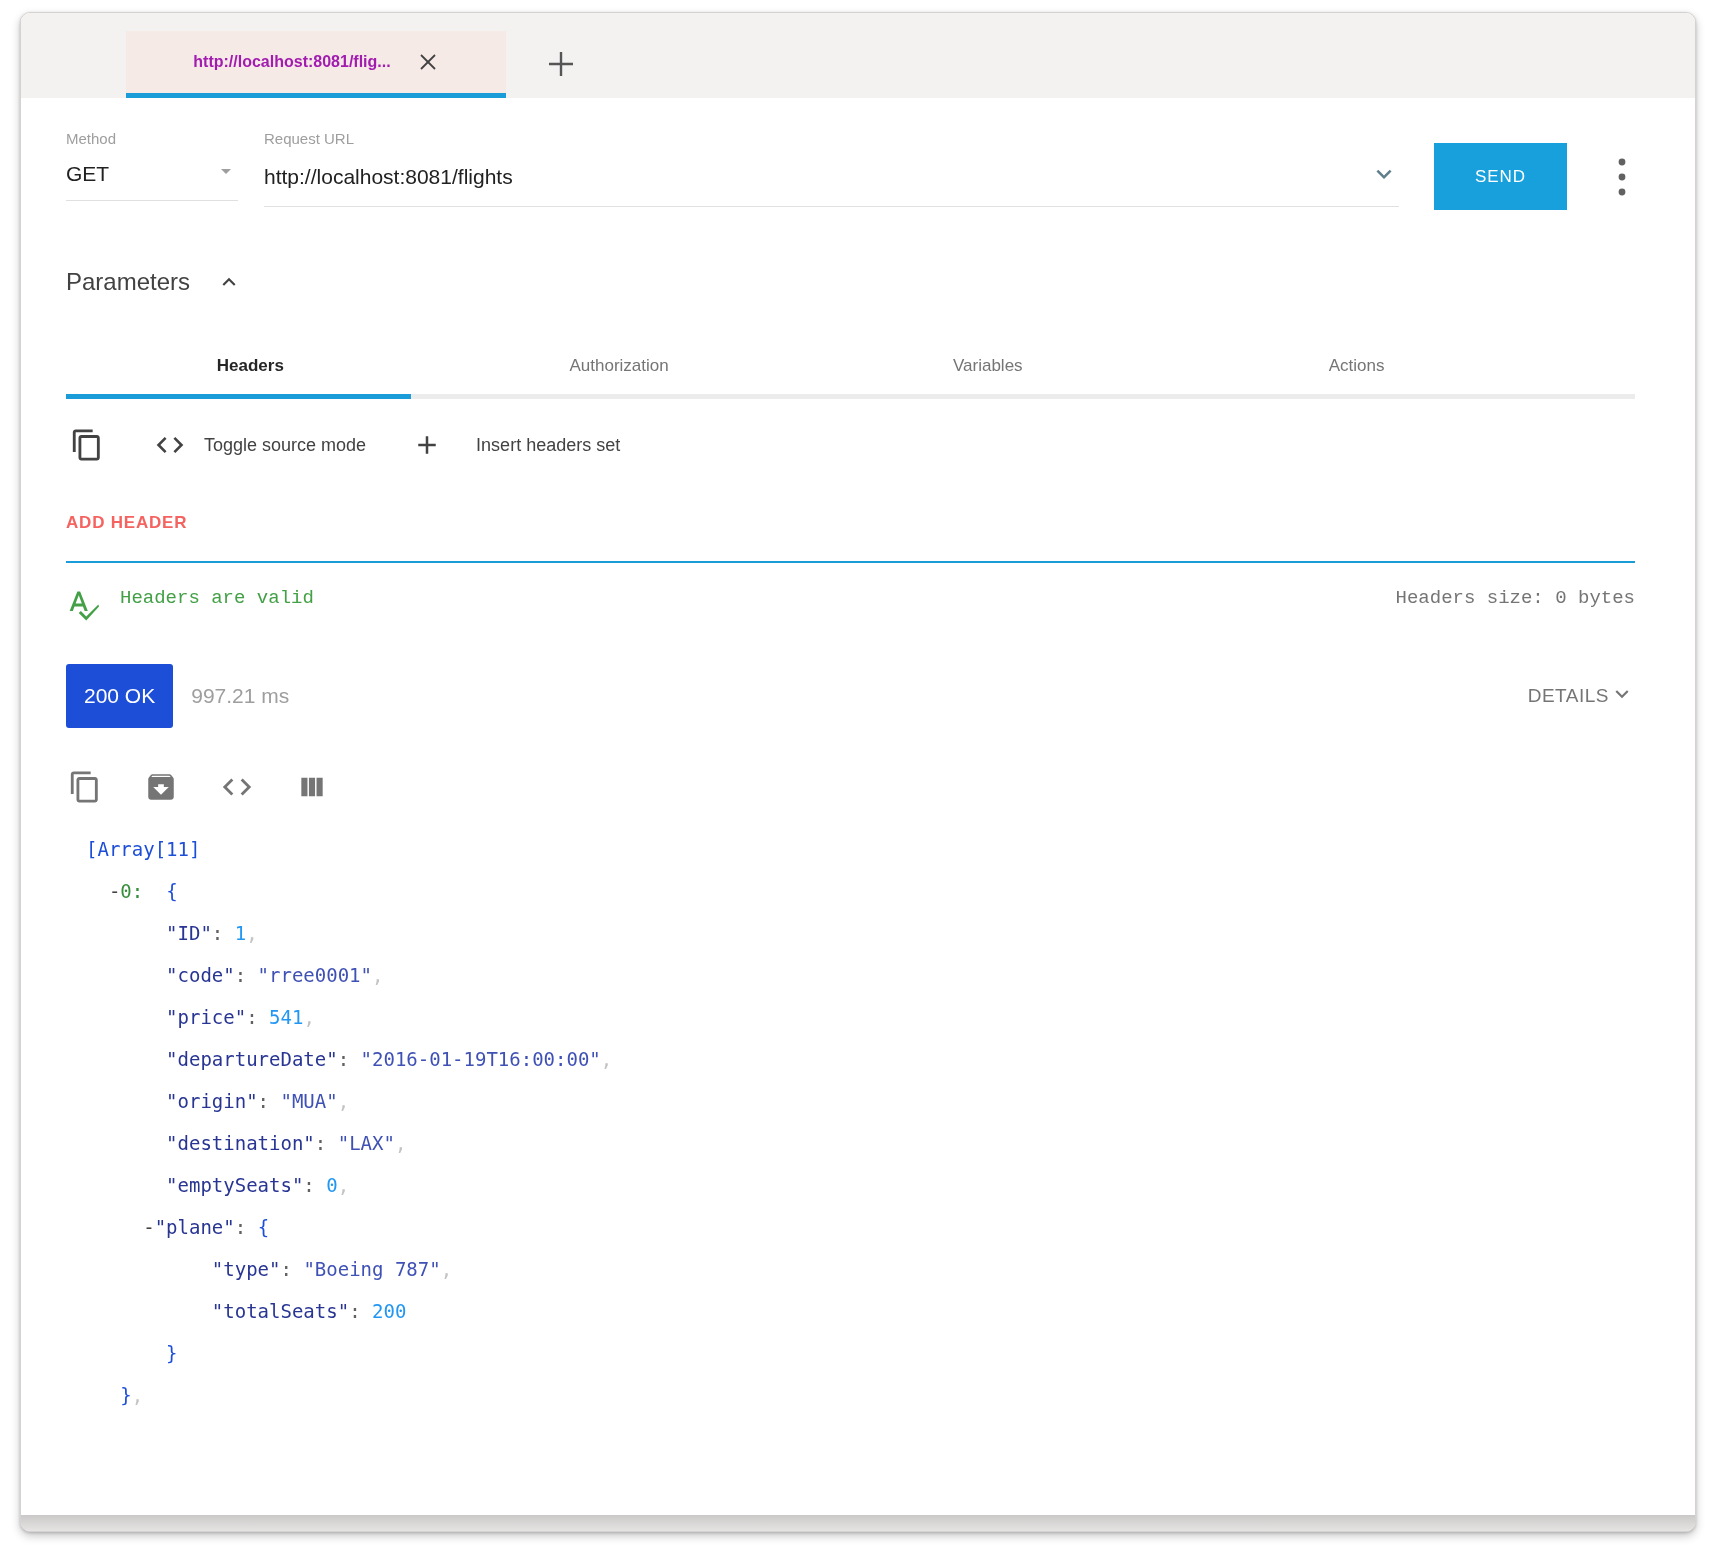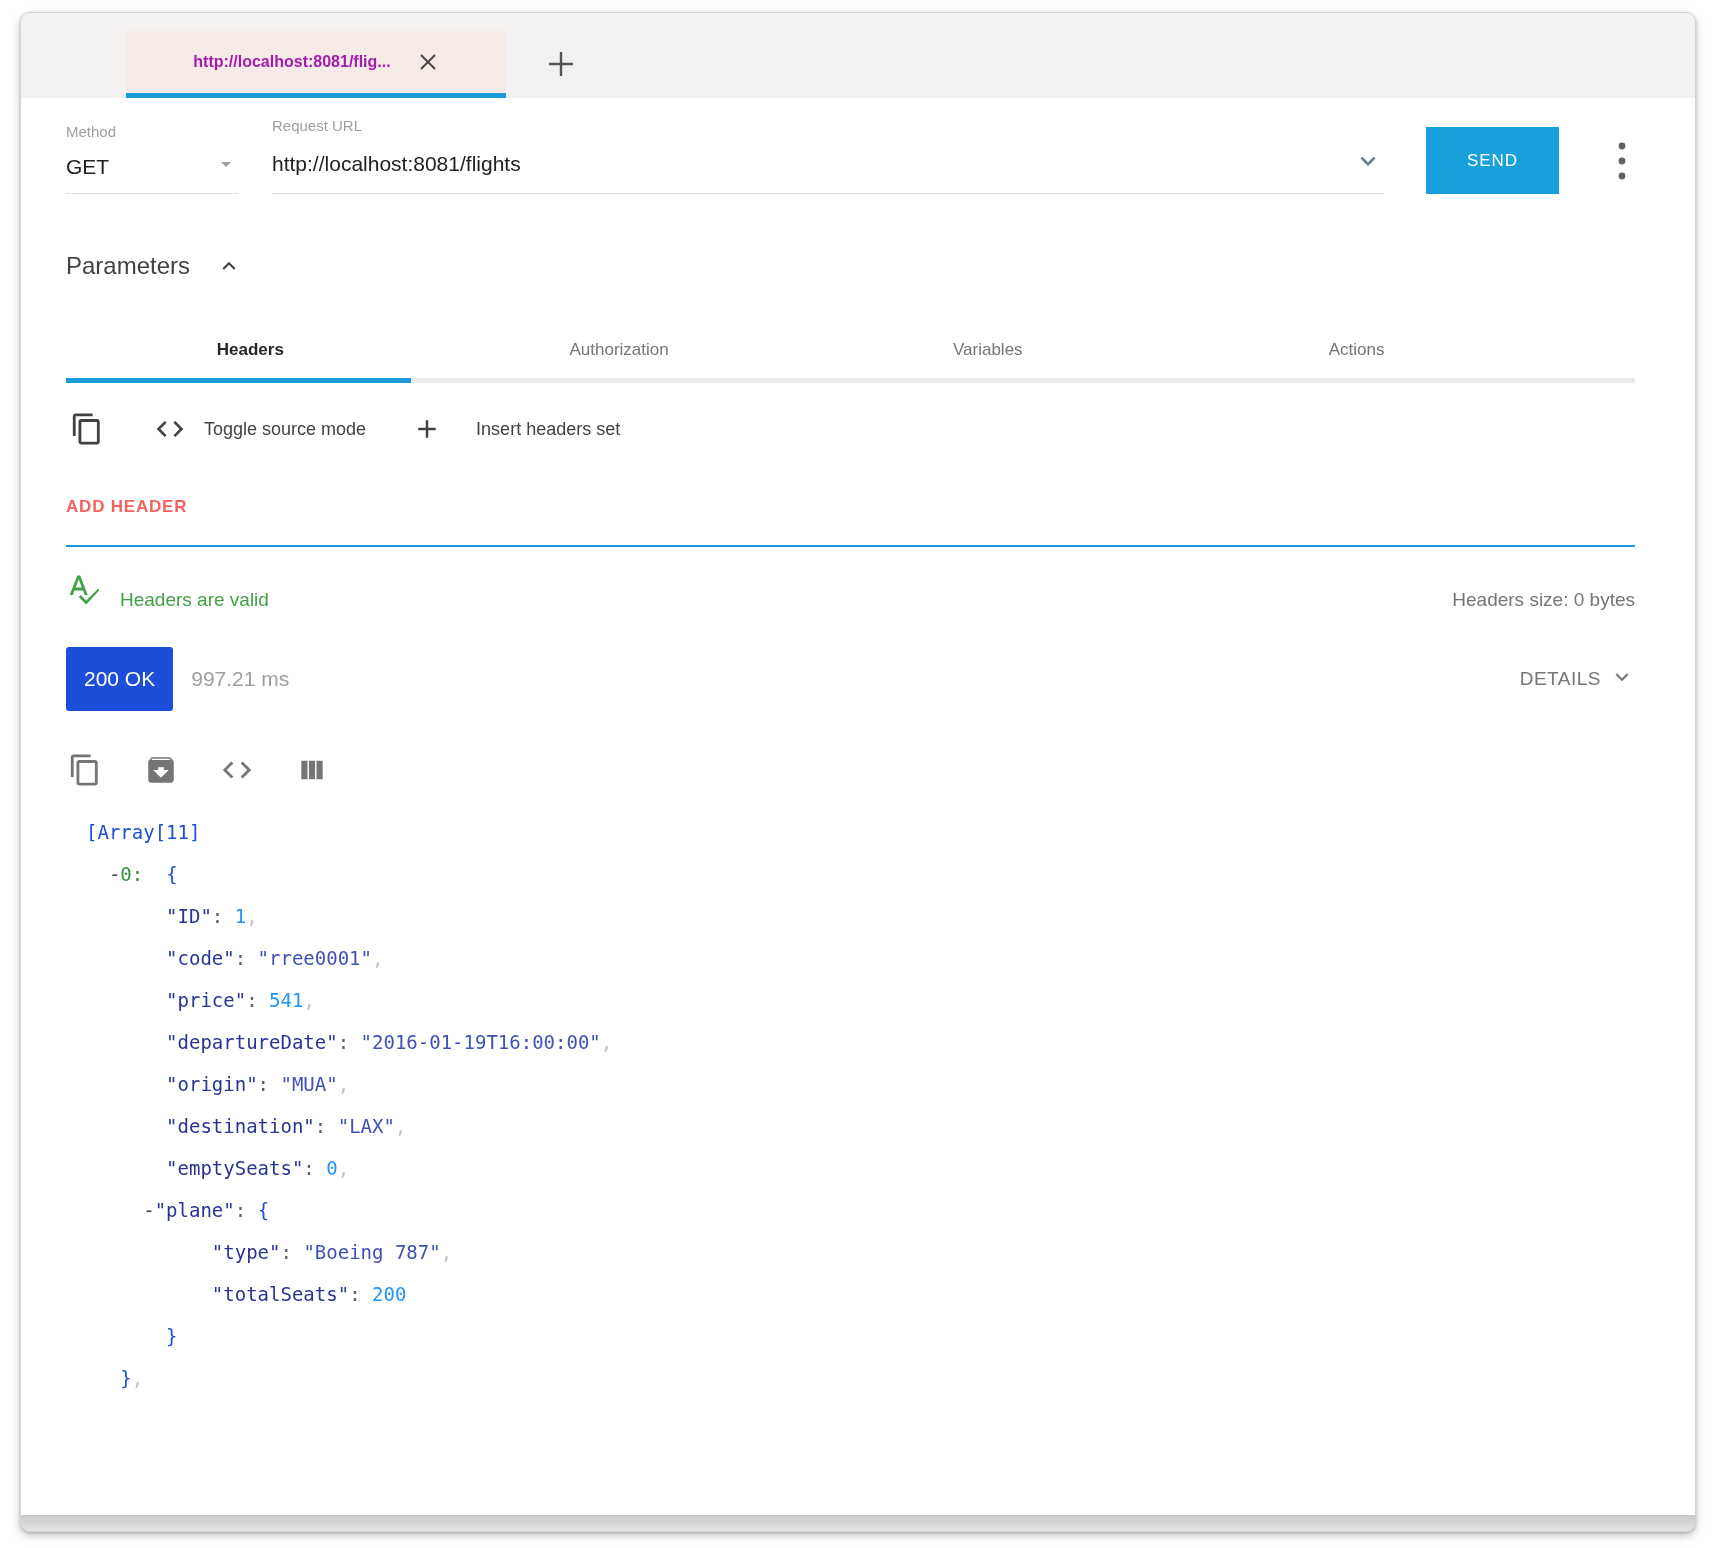"Method" .request-row { align-items: flex-end -> flex-start; gap: 8px -> none; margin-top: 16px -> 32px }
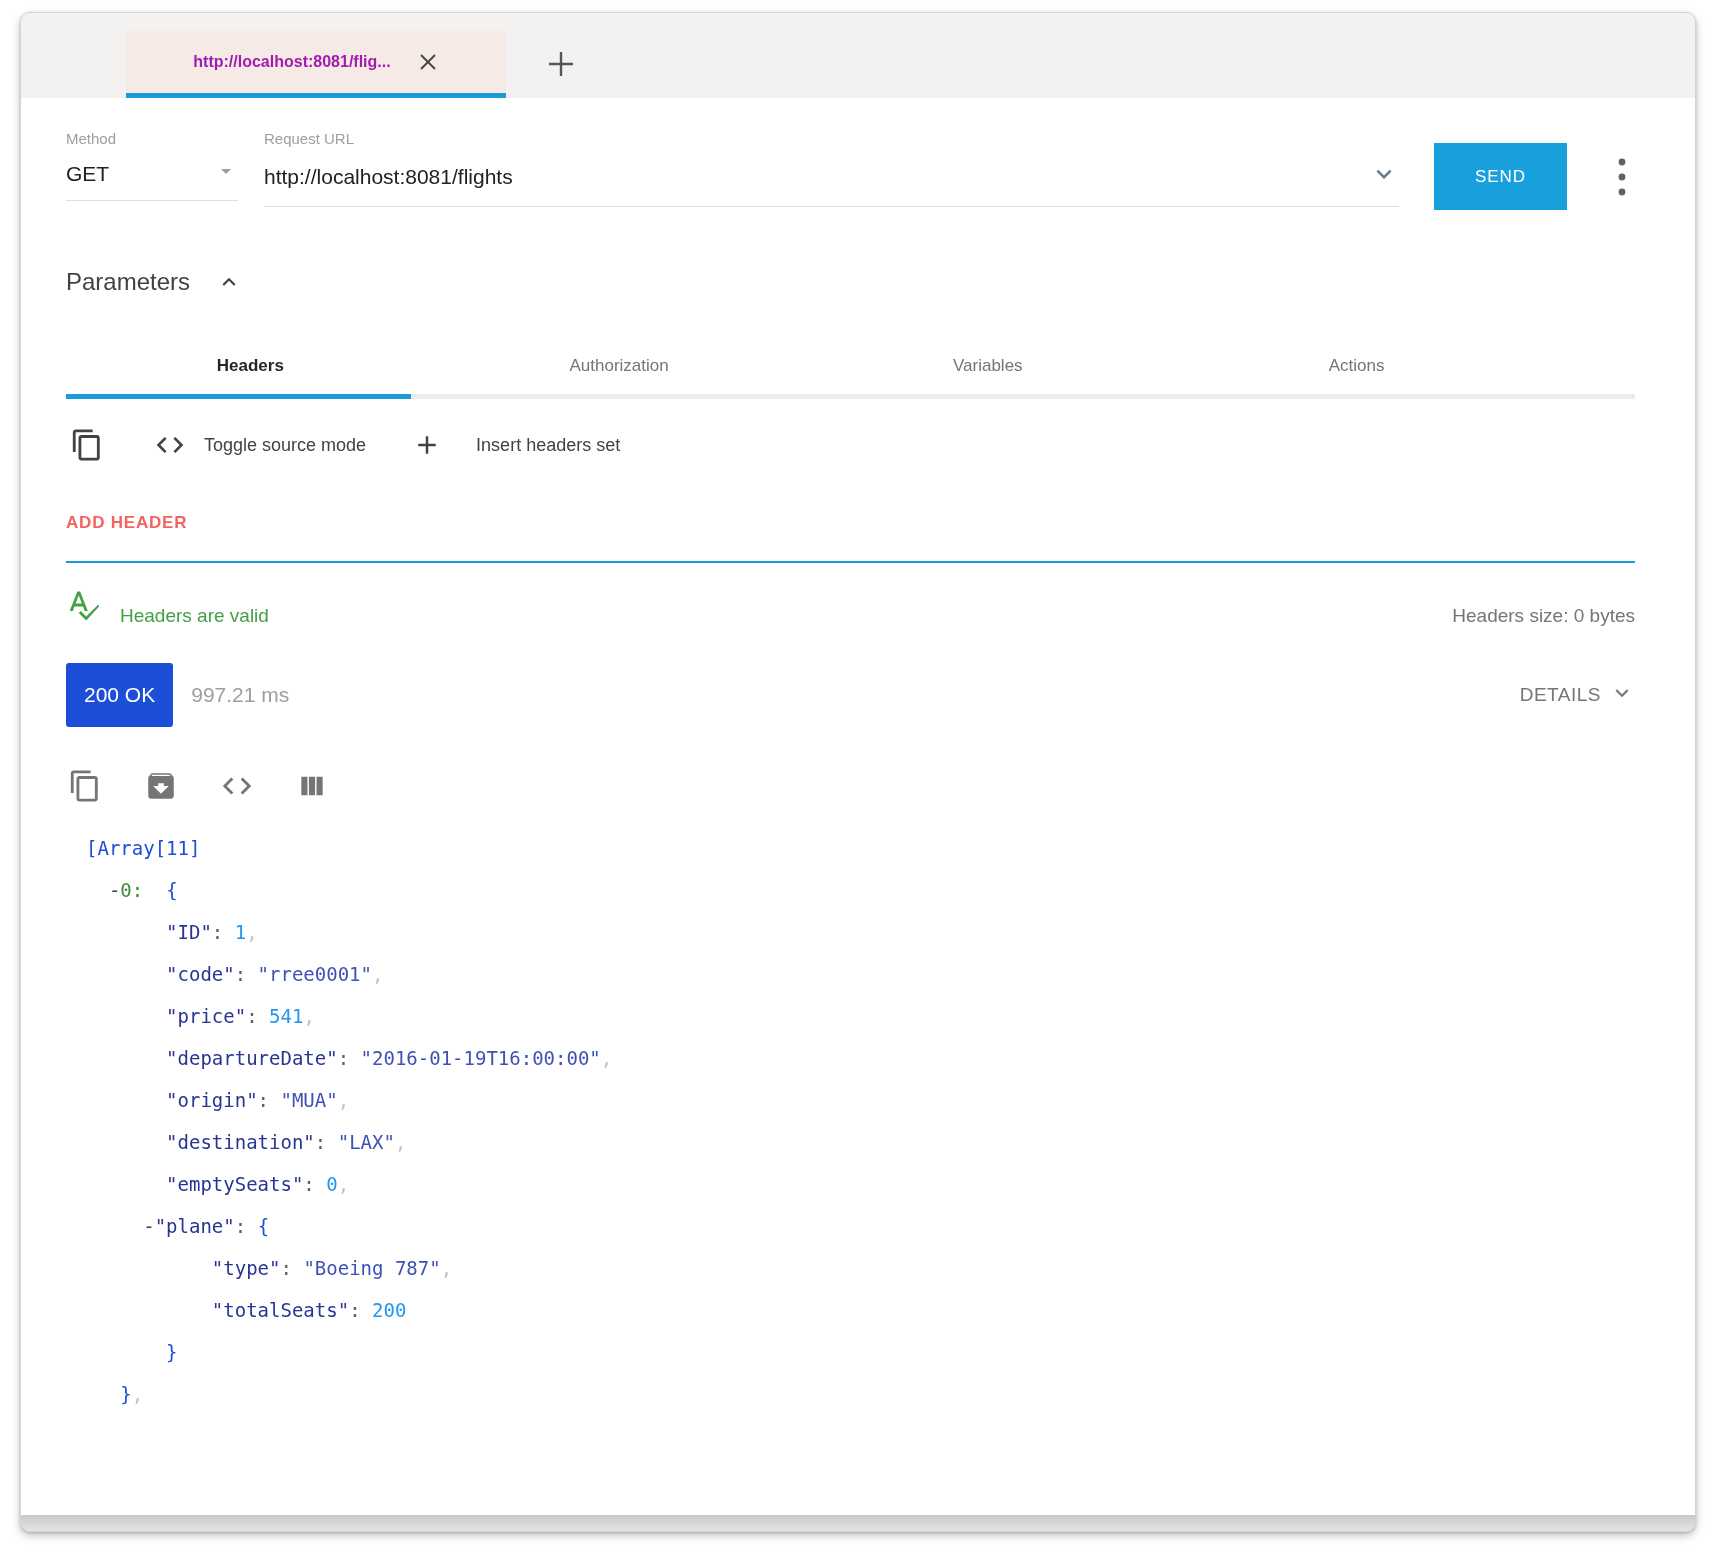"Headers are valid" .valid-row { align-items: flex-end -> flex-start; font-family: none -> Liberation Mono, monospace }
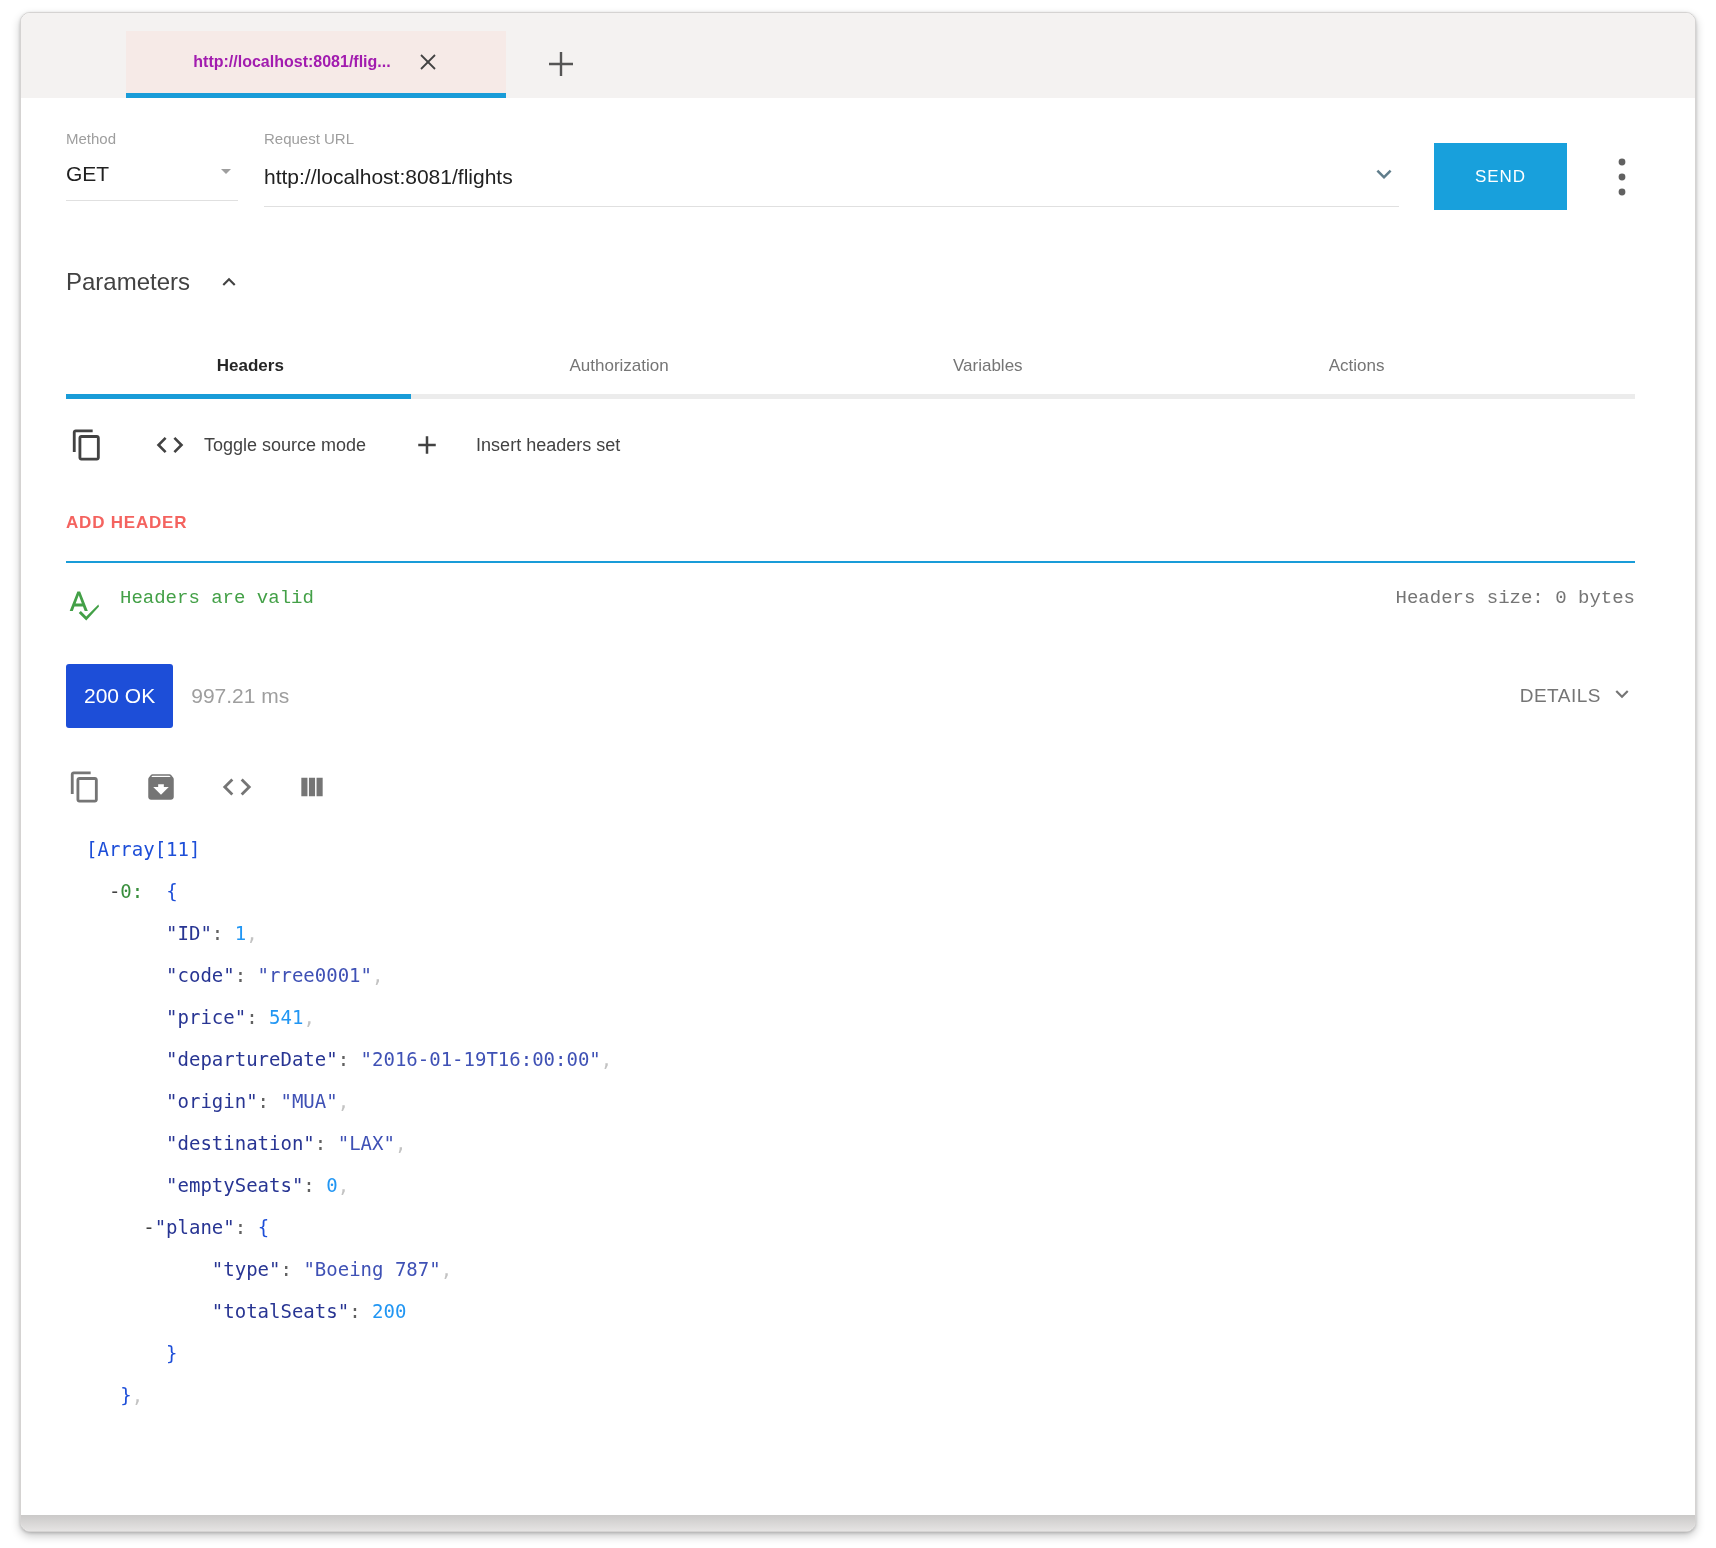"DETAILS" .details-toggle { gap: 8px -> none }
